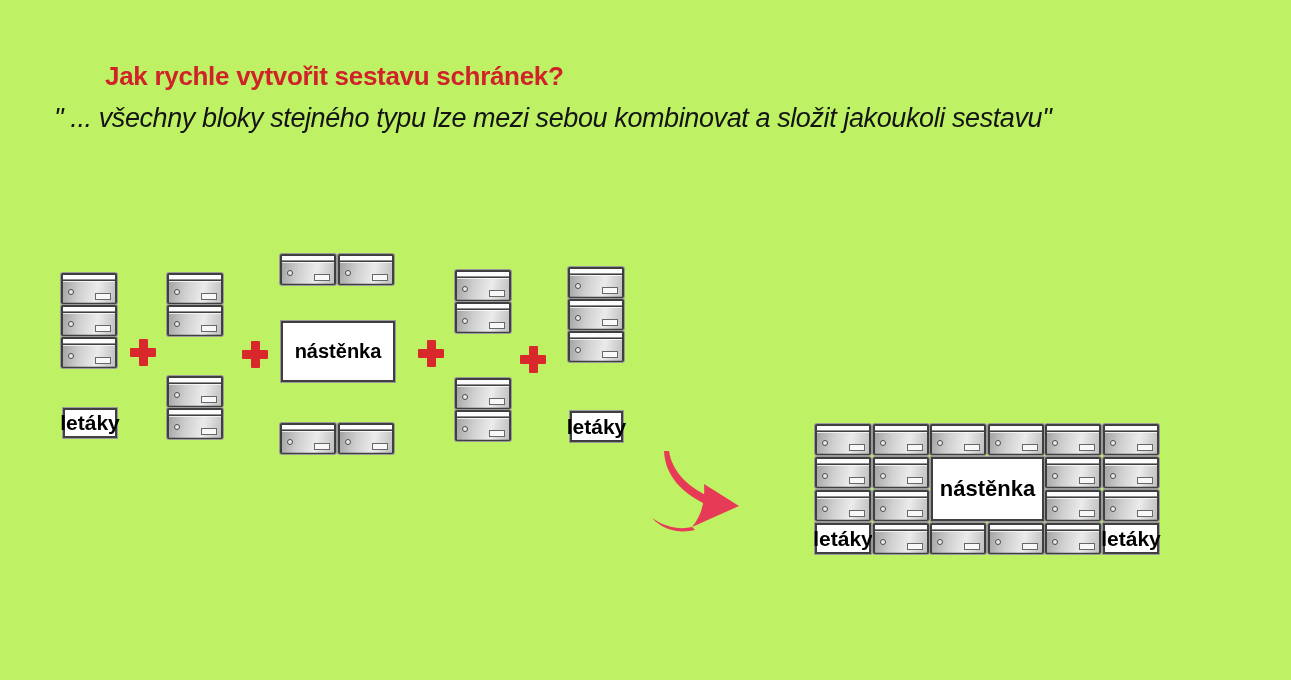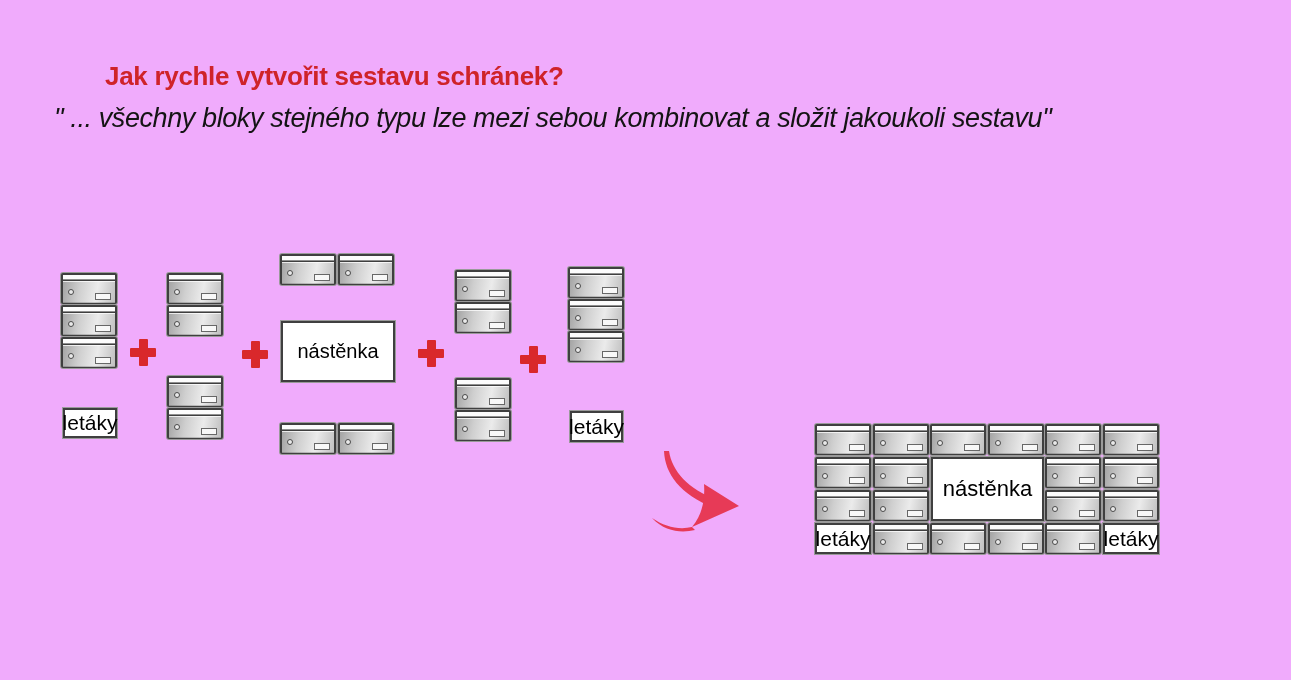"Jak rychle vytvořit sestavu schránek?" #stage { background: #f0abfc -> #bef264 }
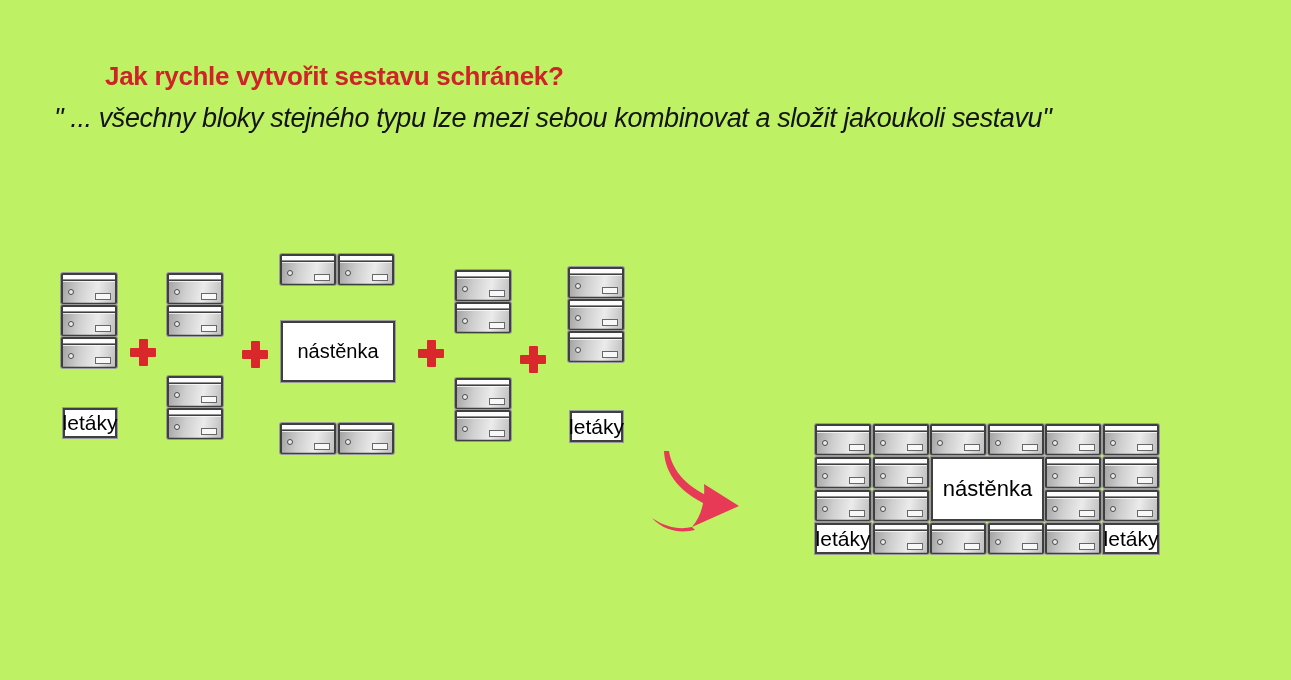"nástěnka" .labelbox { font-weight: normal -> bold }
